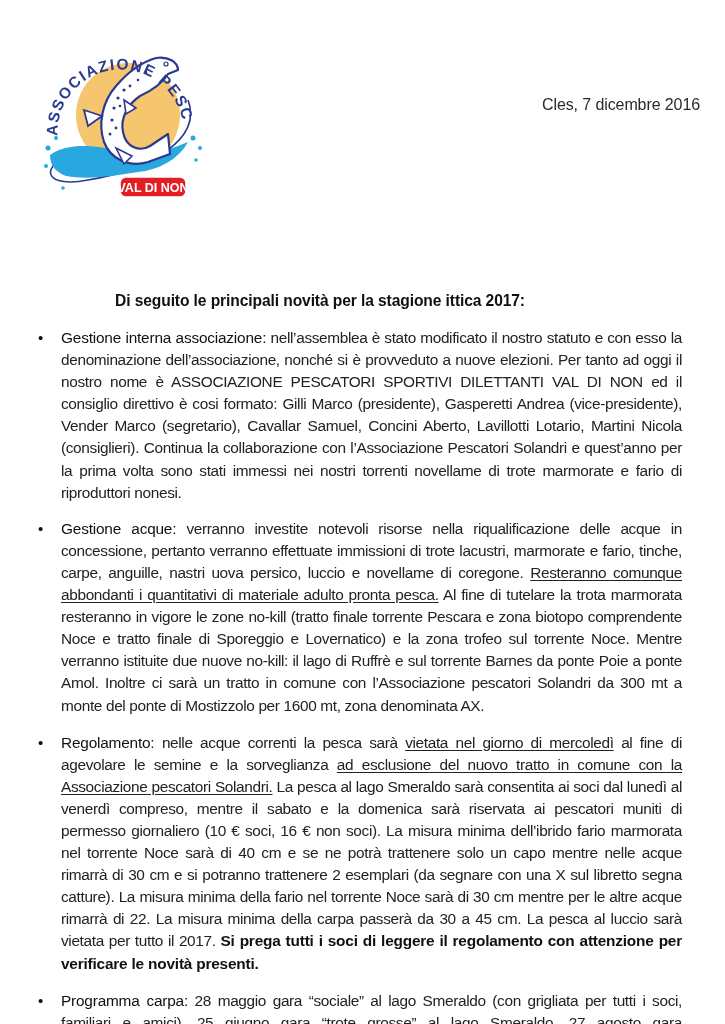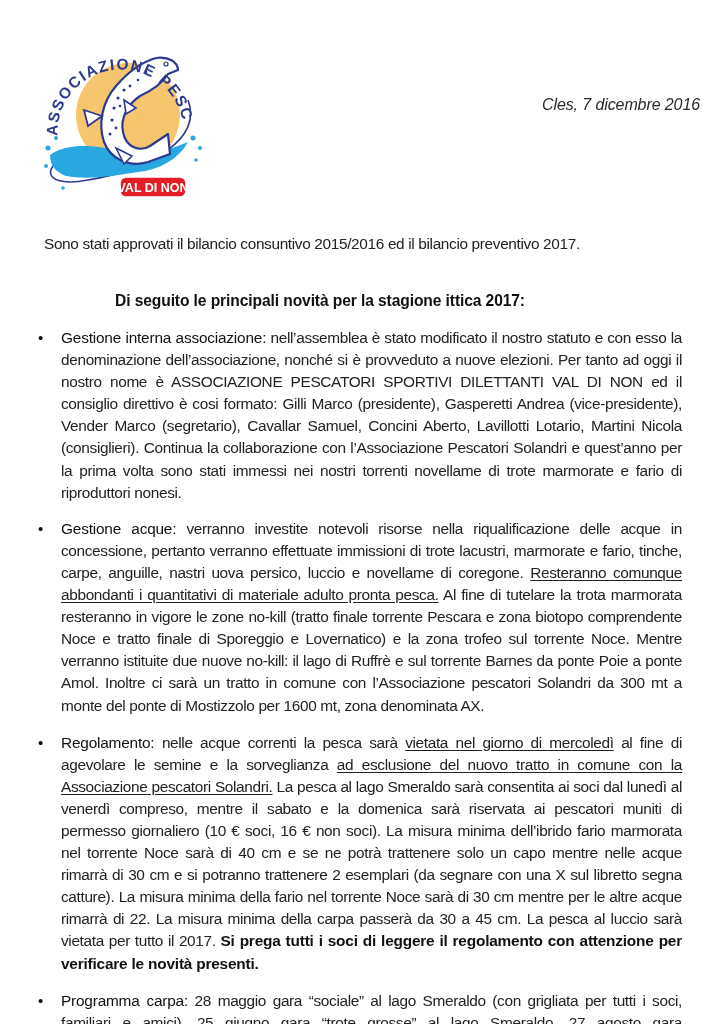"Cles, 7 dicembre 2016" .date { font-style: italic -> none }
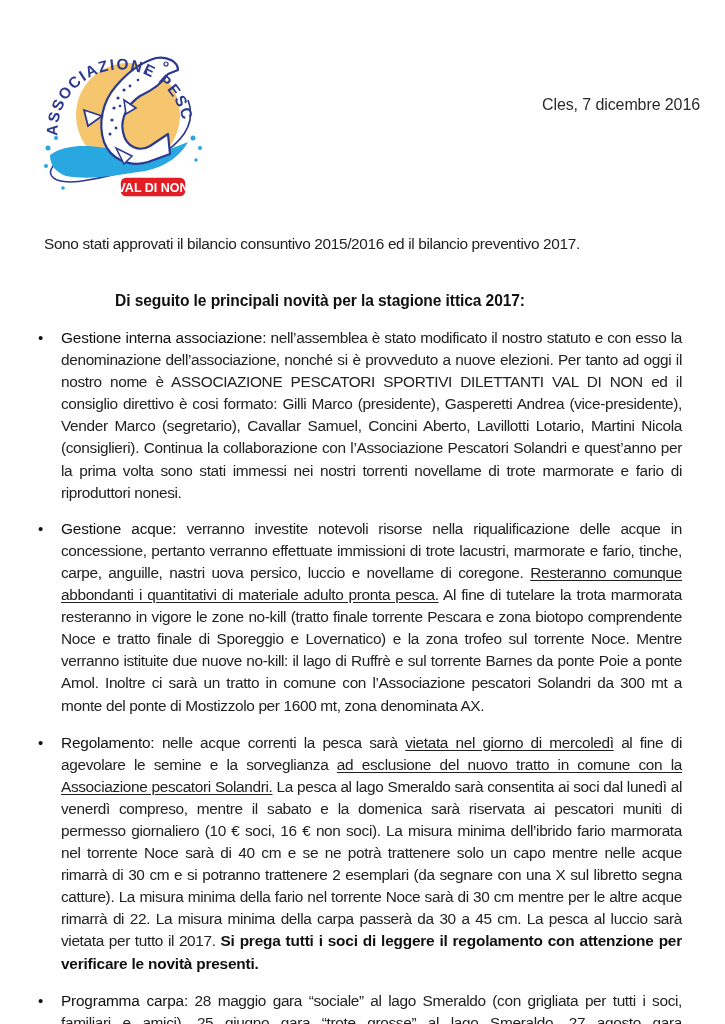"Sono stati approvati il bilancio" p { html: <p>Sono stati approvati il bilancio consuntivo 2015/2016 ed il bilancio preventivo 2017.</p> -> none }
